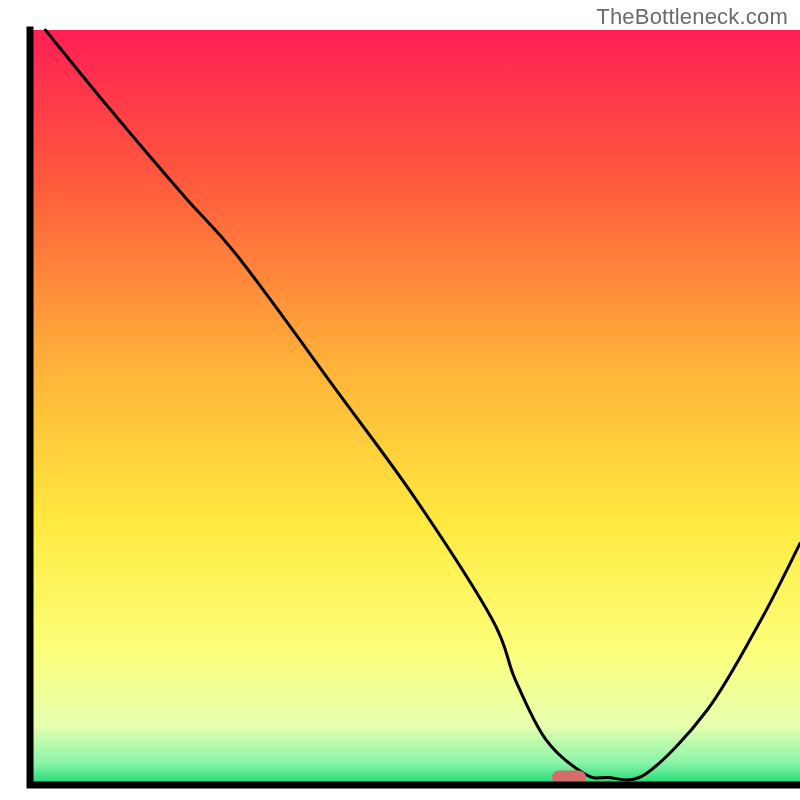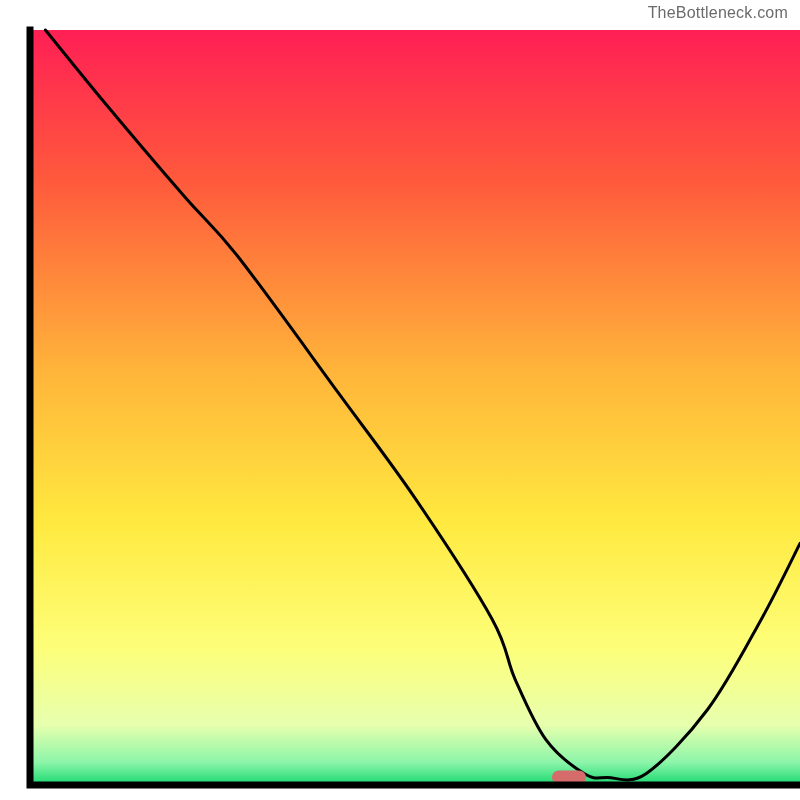"TheBottleneck.com" .watermark { font-size: 16px -> 22px }
